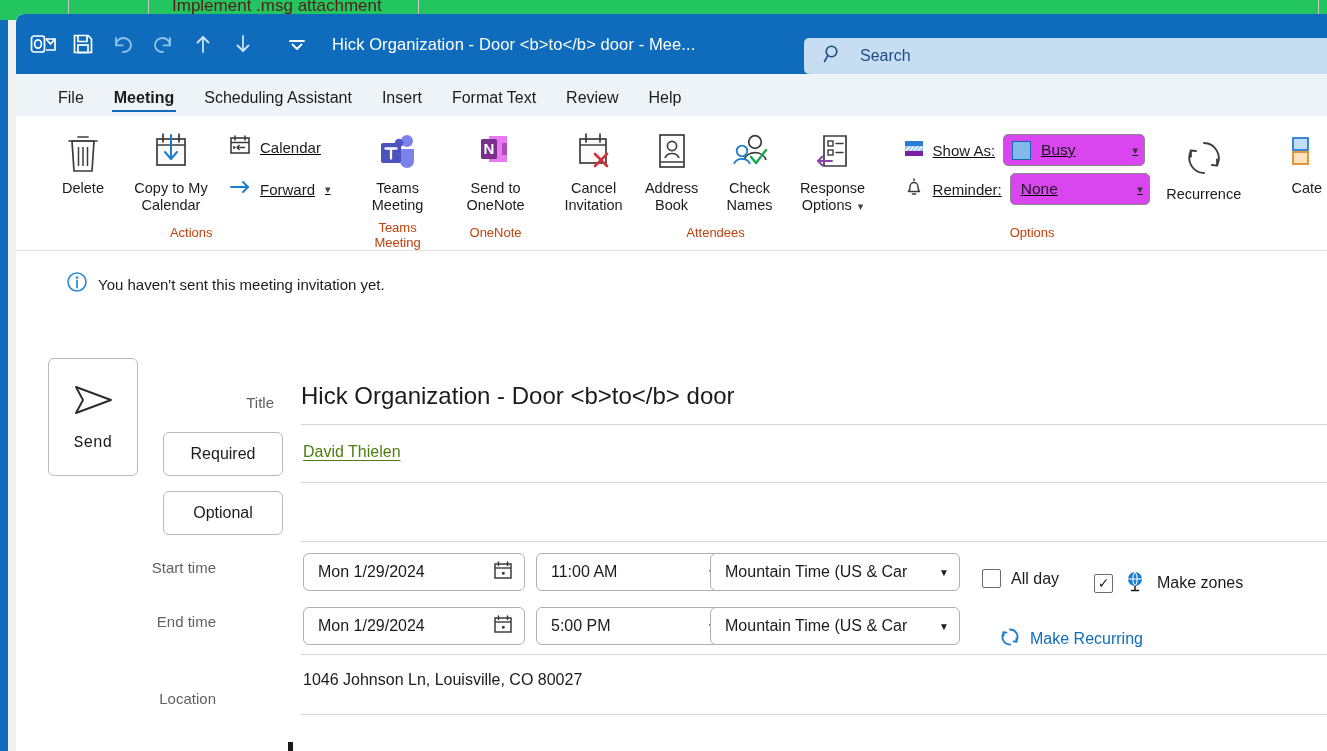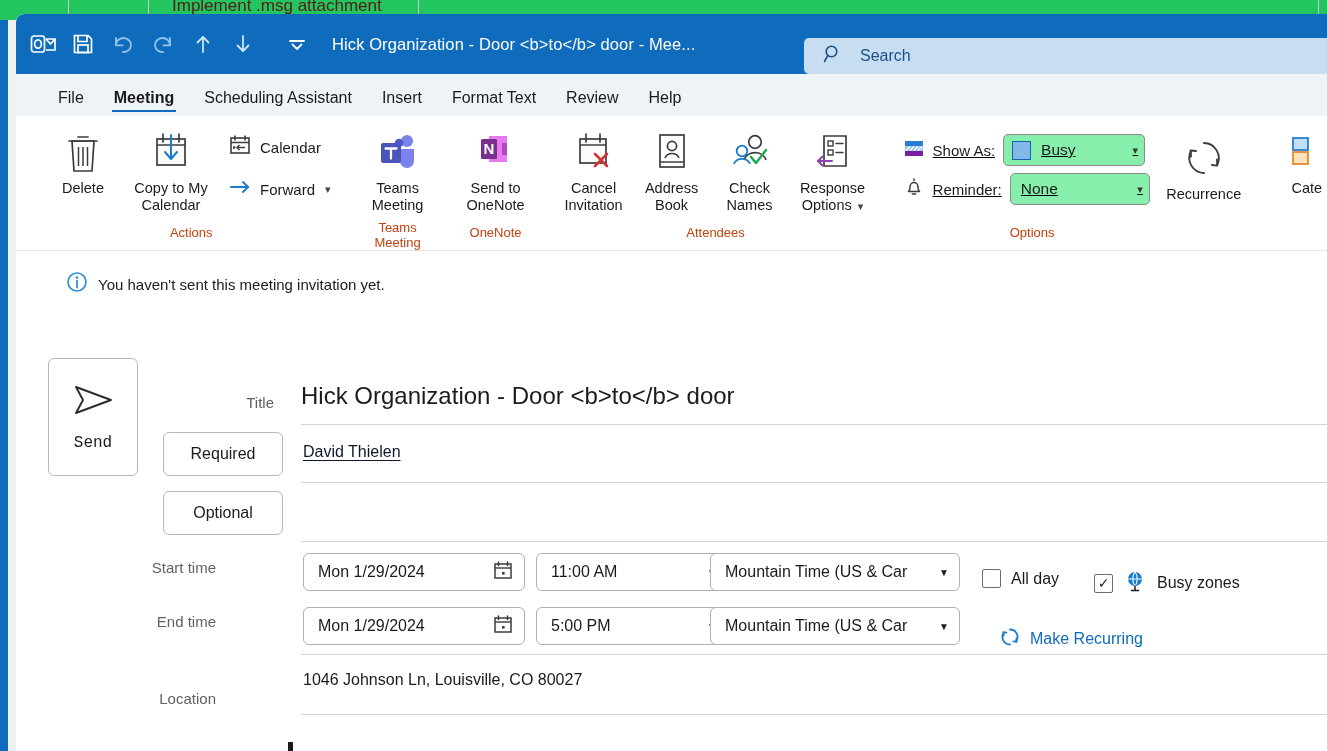"Calendar" .small-btn { text-decoration: none -> underline }
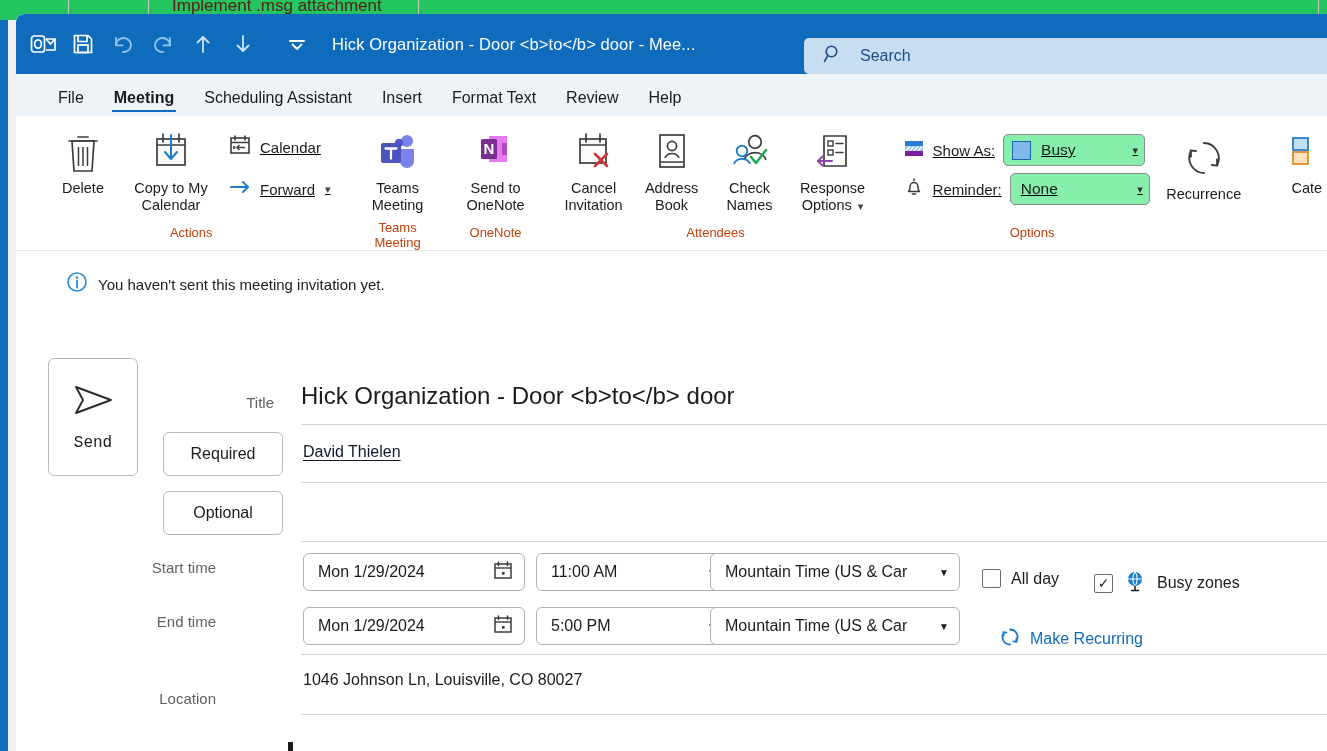"Busy" .combo { background: #86efac -> #d946ef }
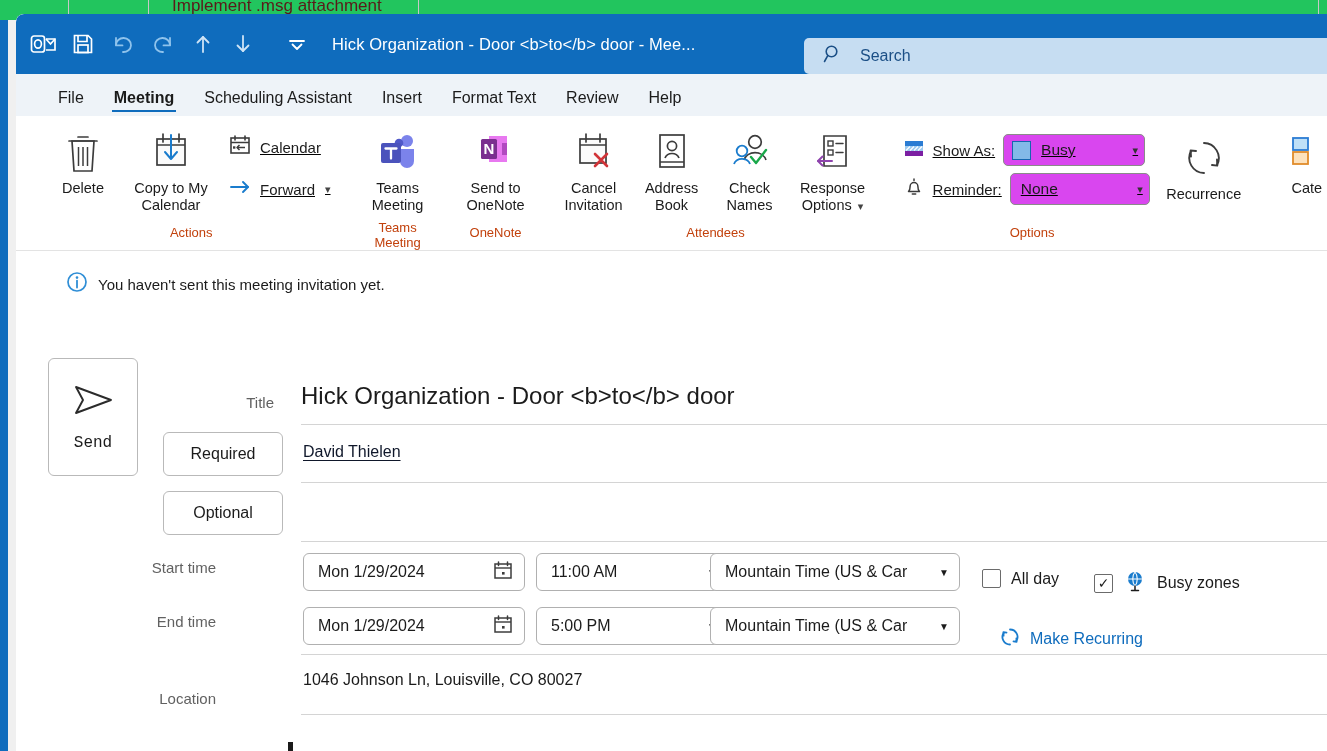"David Thielen" .attendee { color: #0f172a -> #4d7c0f }
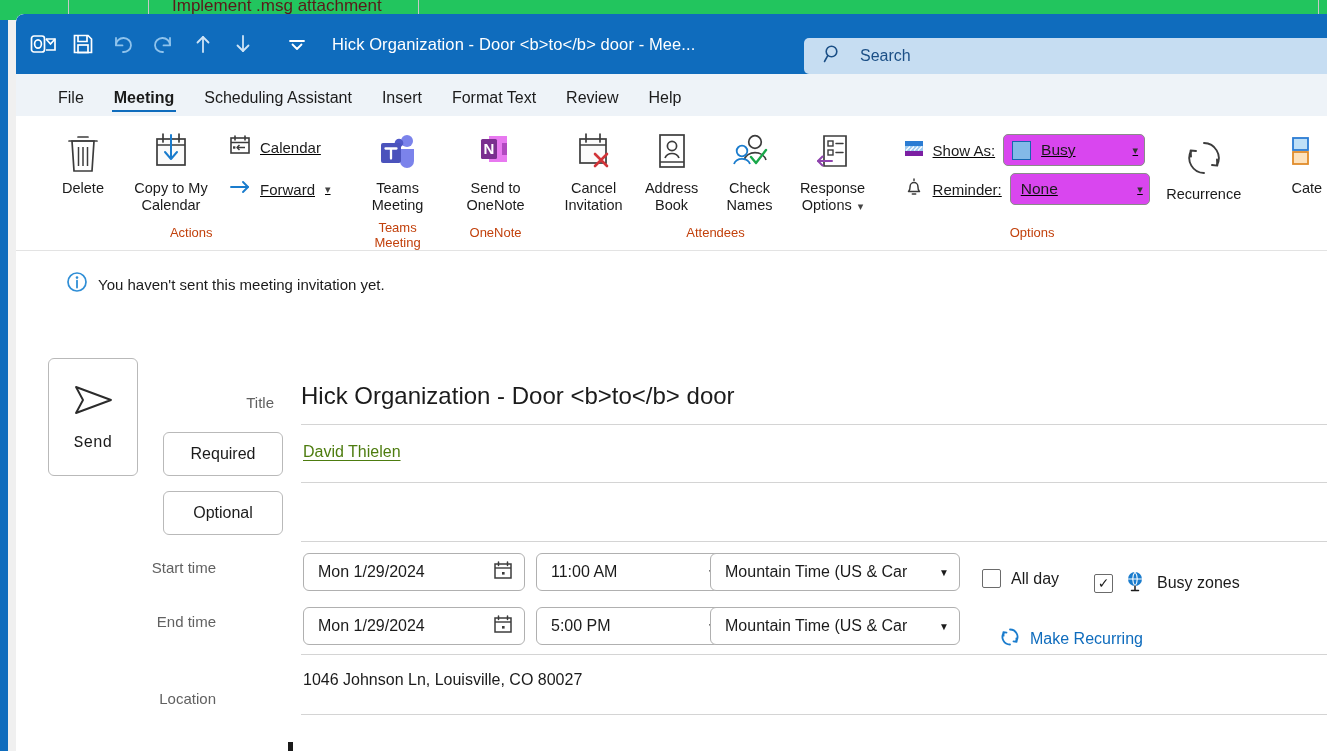"Busy zones" span.chklabel { text: Busy -> Make }
